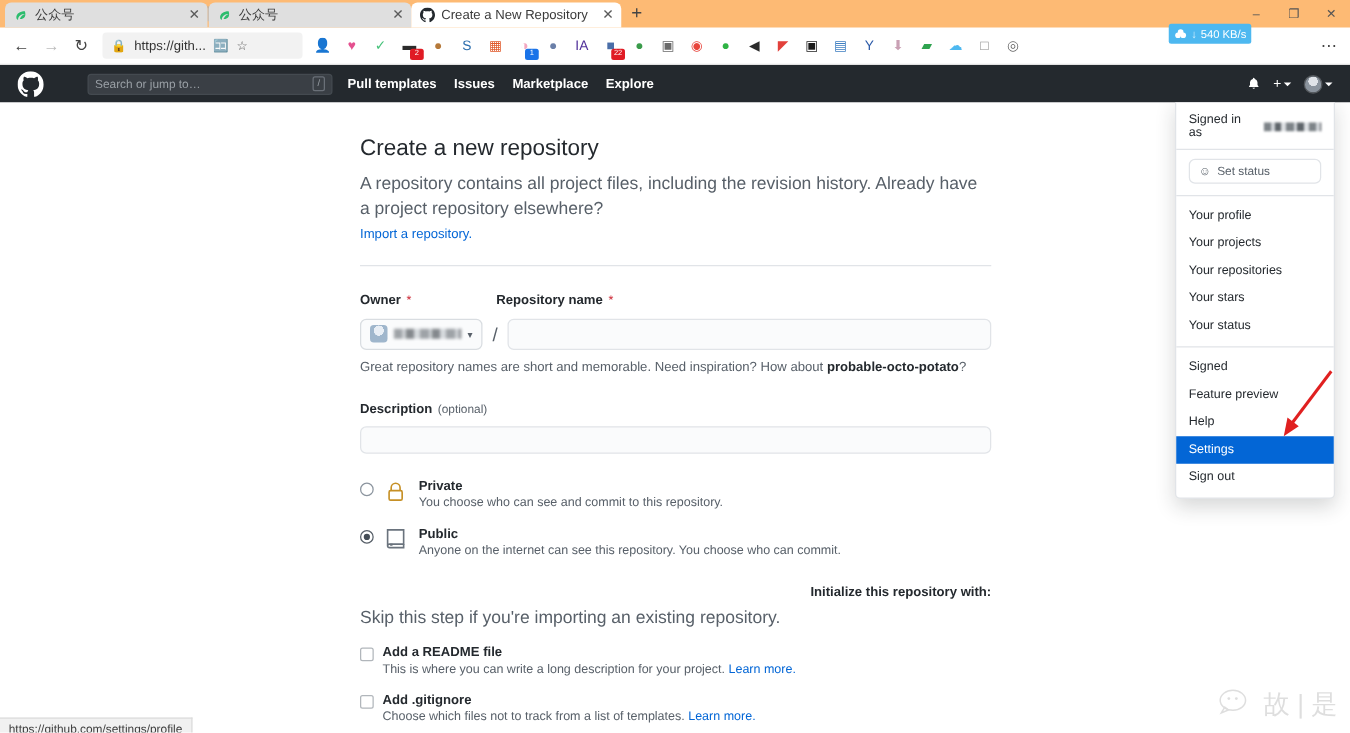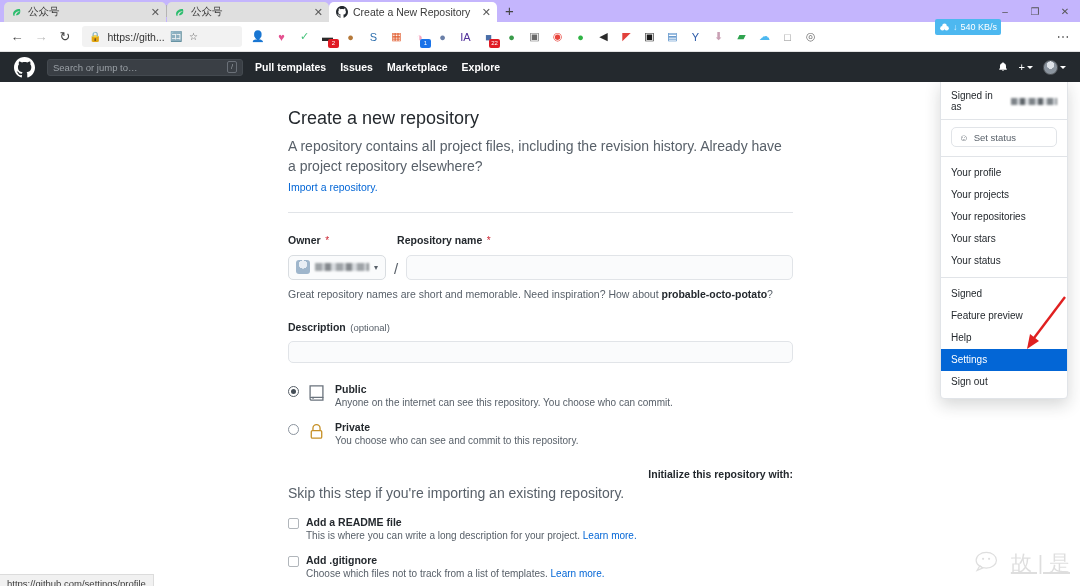"公众号" #titlebar { background: #c4b5fd -> #fdba74 }
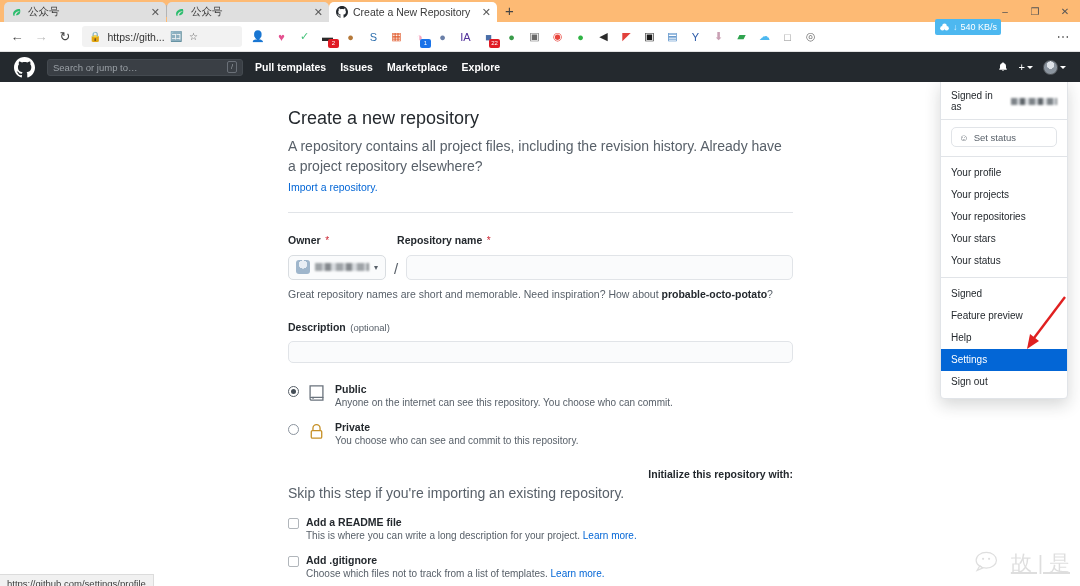"Search or jump to…" #gh-search { margin-left: none -> 23px }
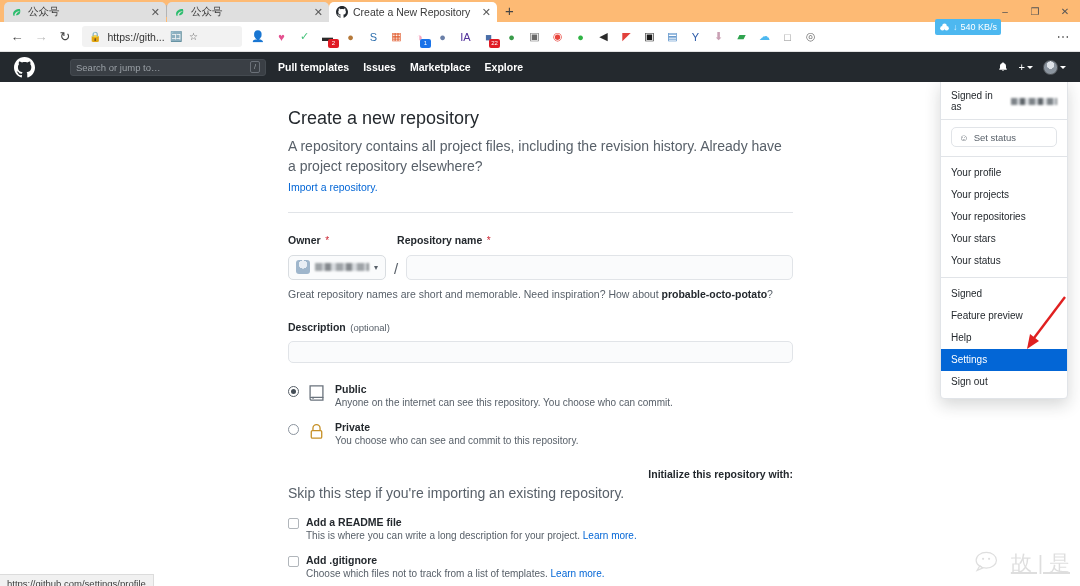"Public" div.vis-row { order: before "Private" -> after "Private" }
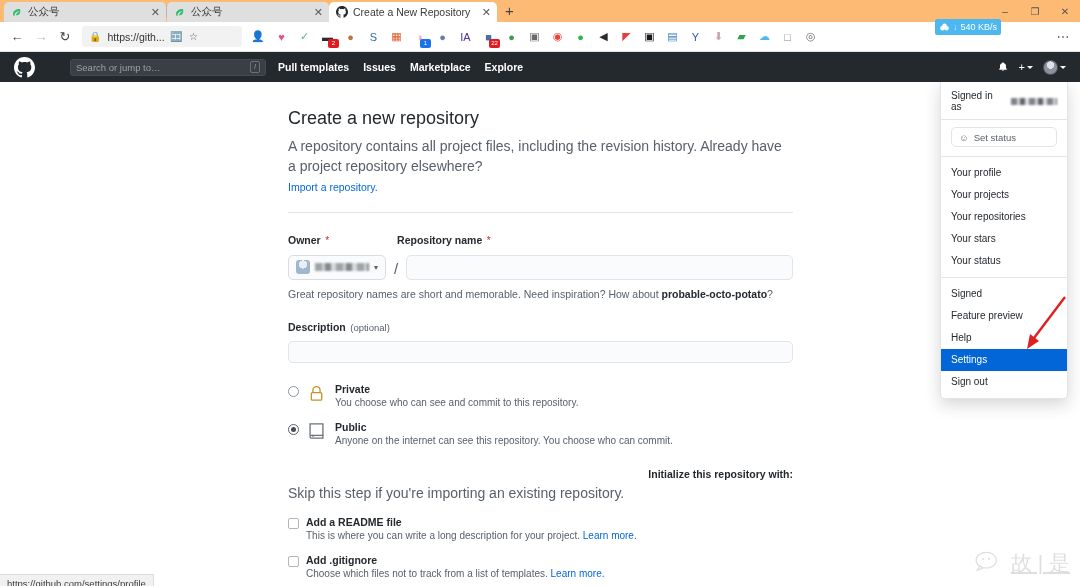"故 | 是" #watermark { text-decoration: underline -> none }
